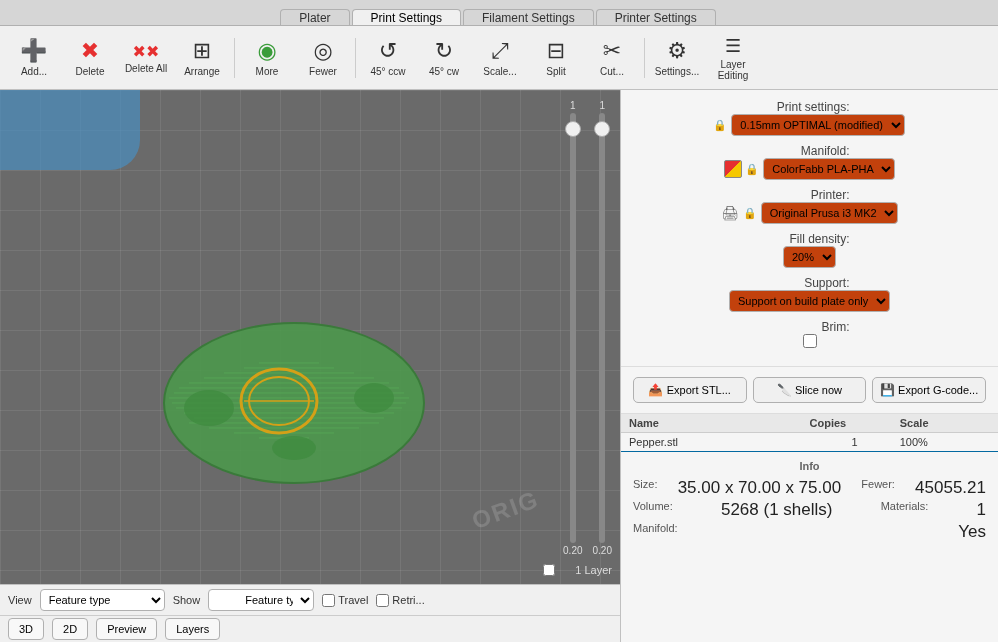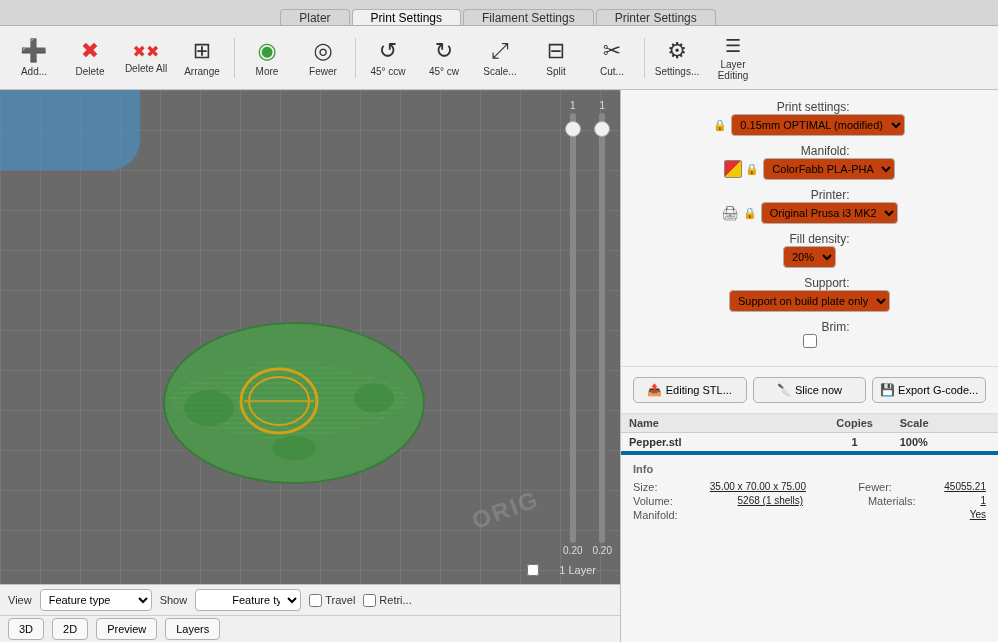"Editing STL..." span { text: Editing -> Export }
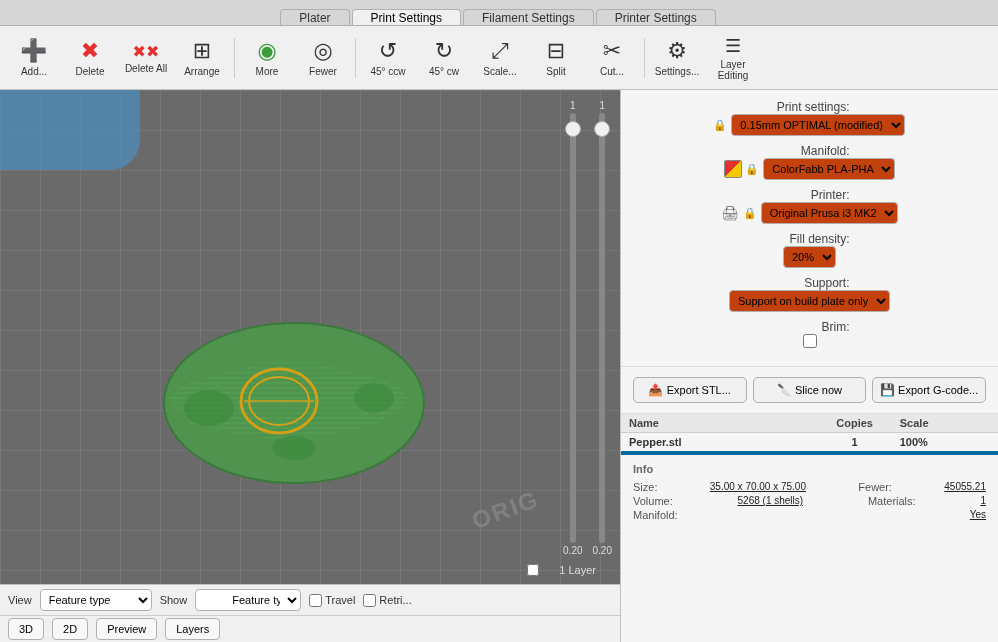"Name" .object-list { border-bottom: 4px solid #0369a1 -> 1px solid #0369a1 }
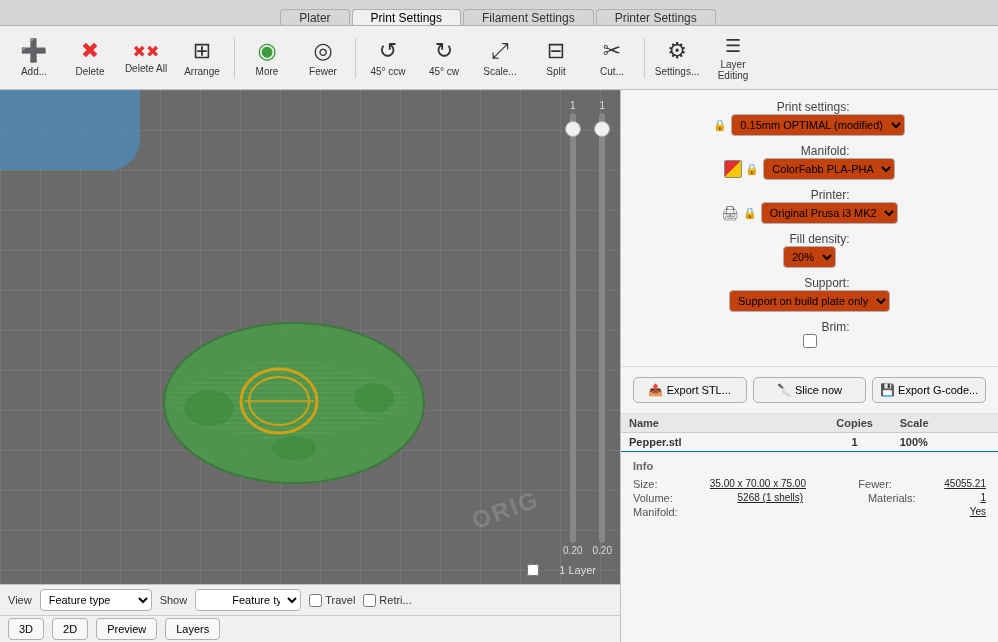"Copies" .col-copies { text-align: center -> left }
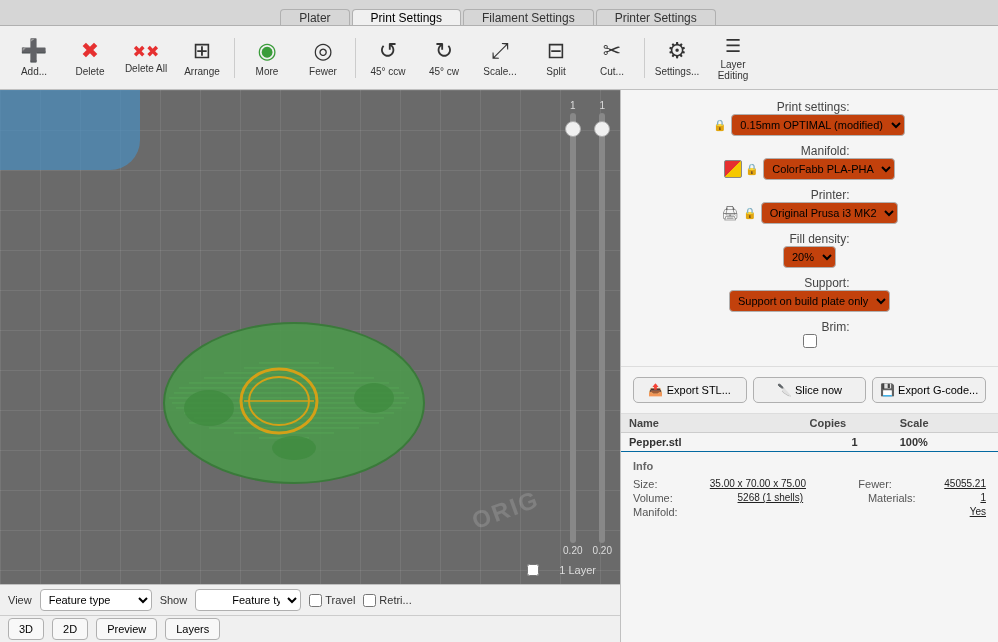"Pepper.stl" .list-row { font-weight: bold -> none }
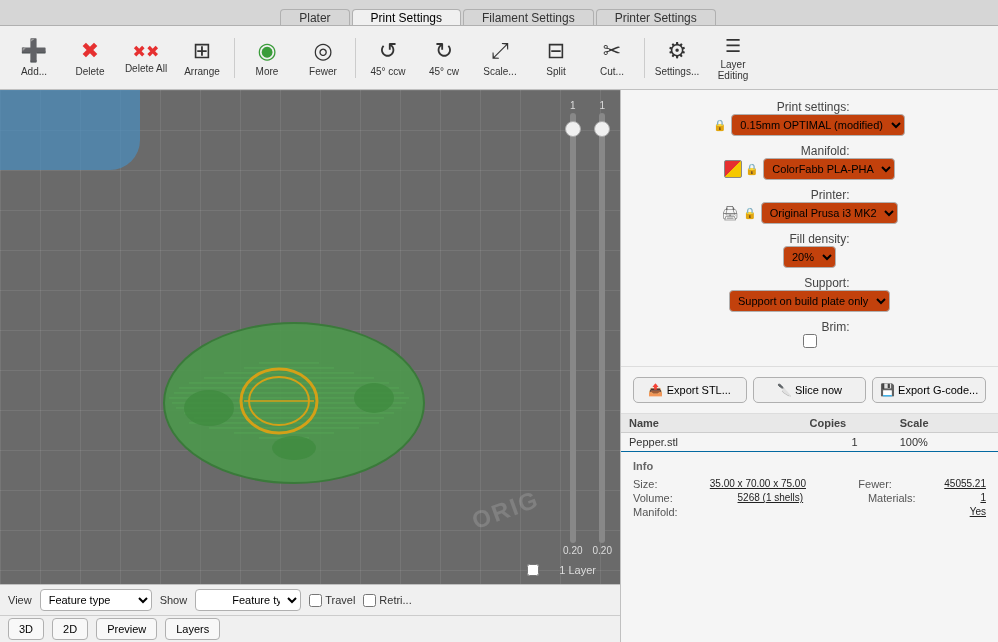"Info" .info-section { text-align: none -> center }
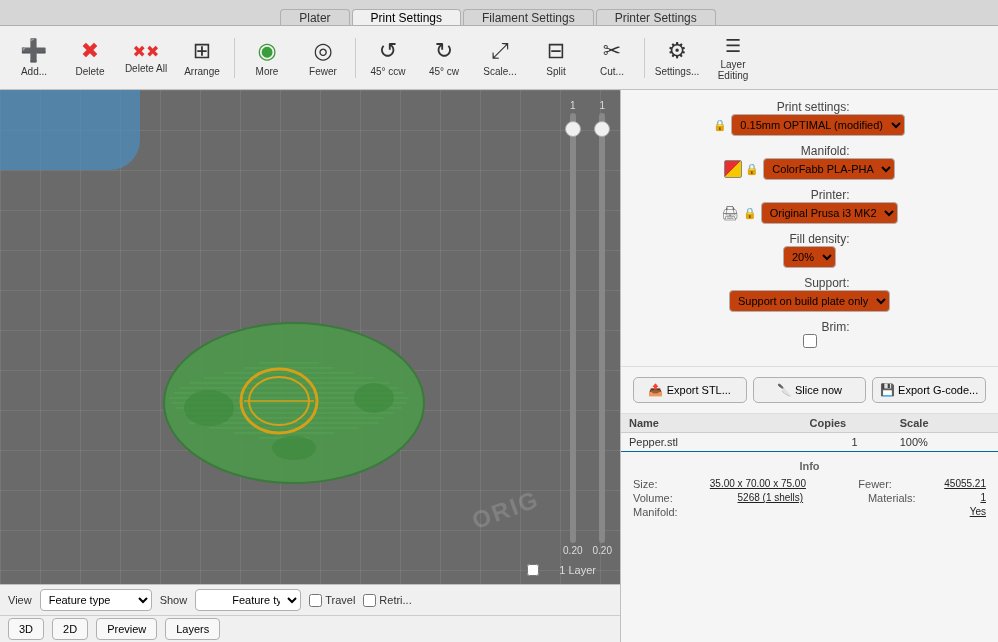"35.00 x 70.00 x 75.00" .info-value { font-size: 10px -> 17px; text-decoration: underline -> none }
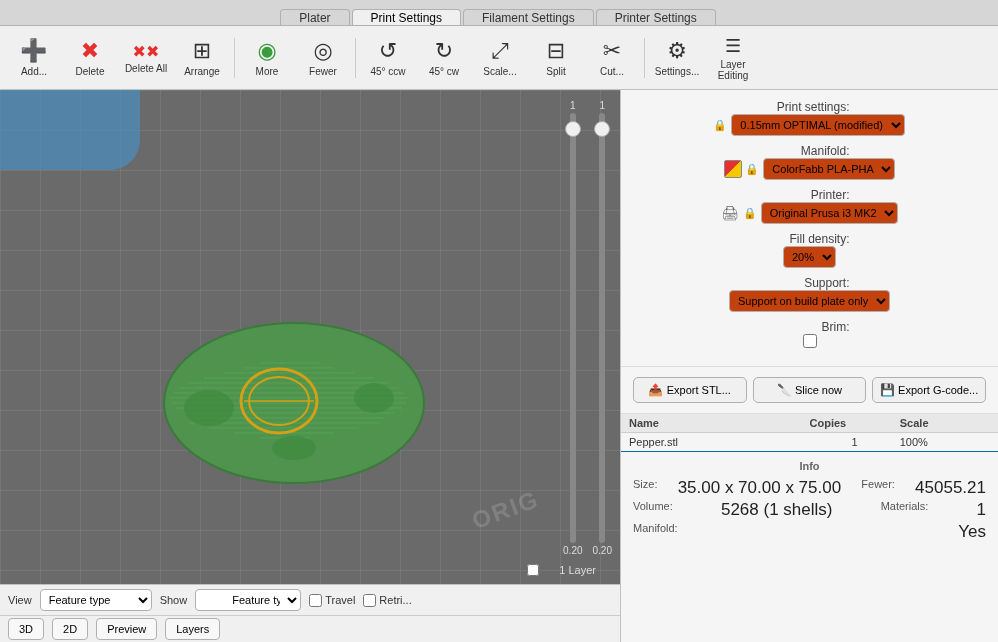"1 Layer" div { right: 24px -> 8px }
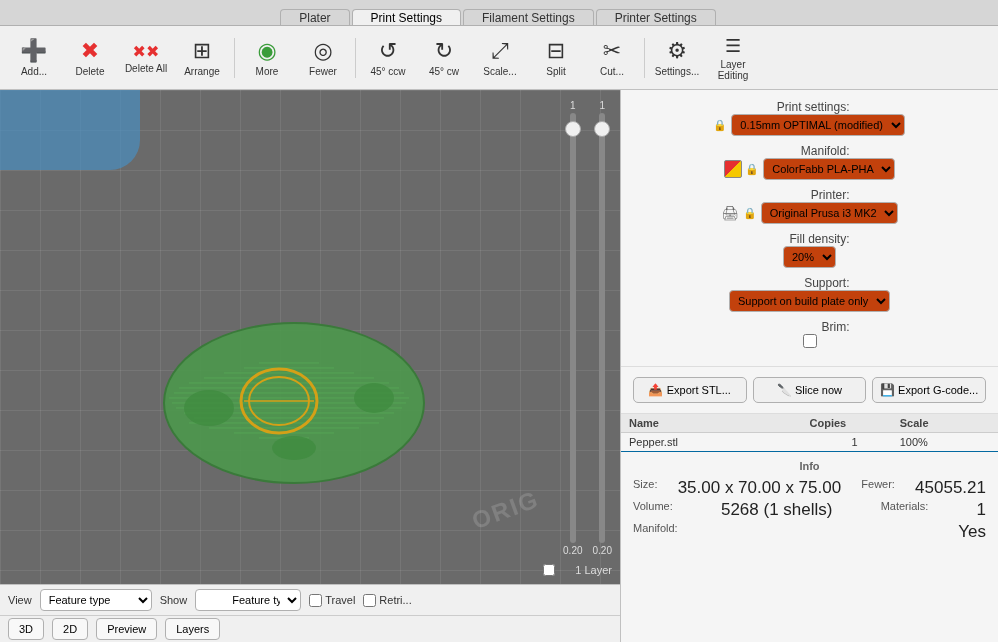"Feature type" .feature-select { width: 112px -> 125px }
